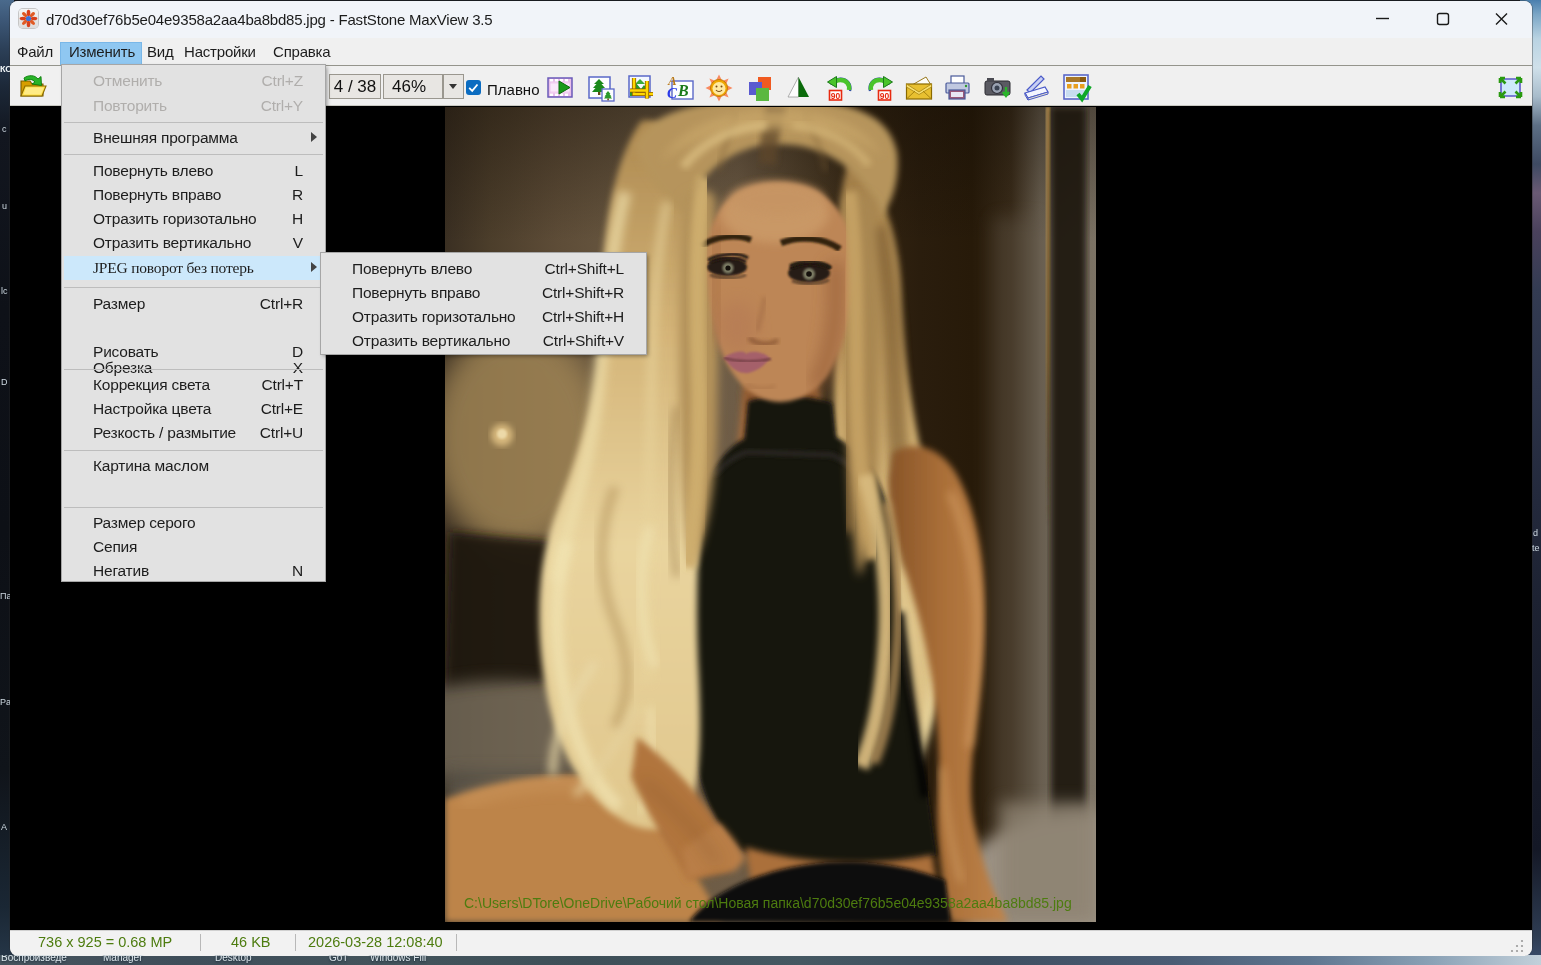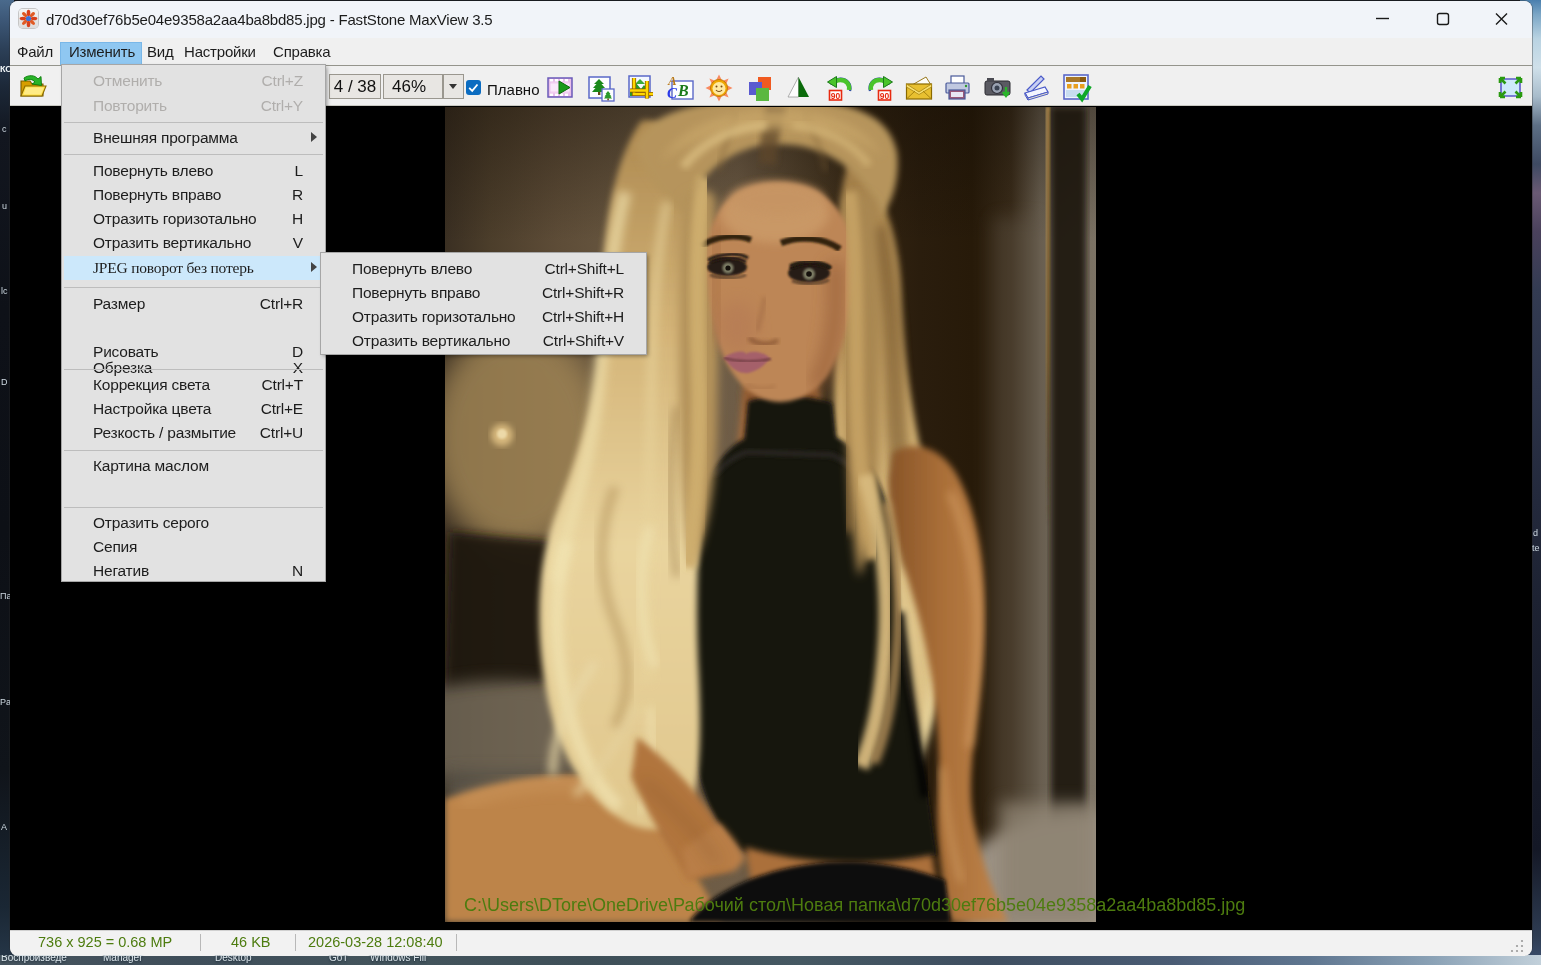"Отразить серого" span.mlab { text: Отразить -> Размер }
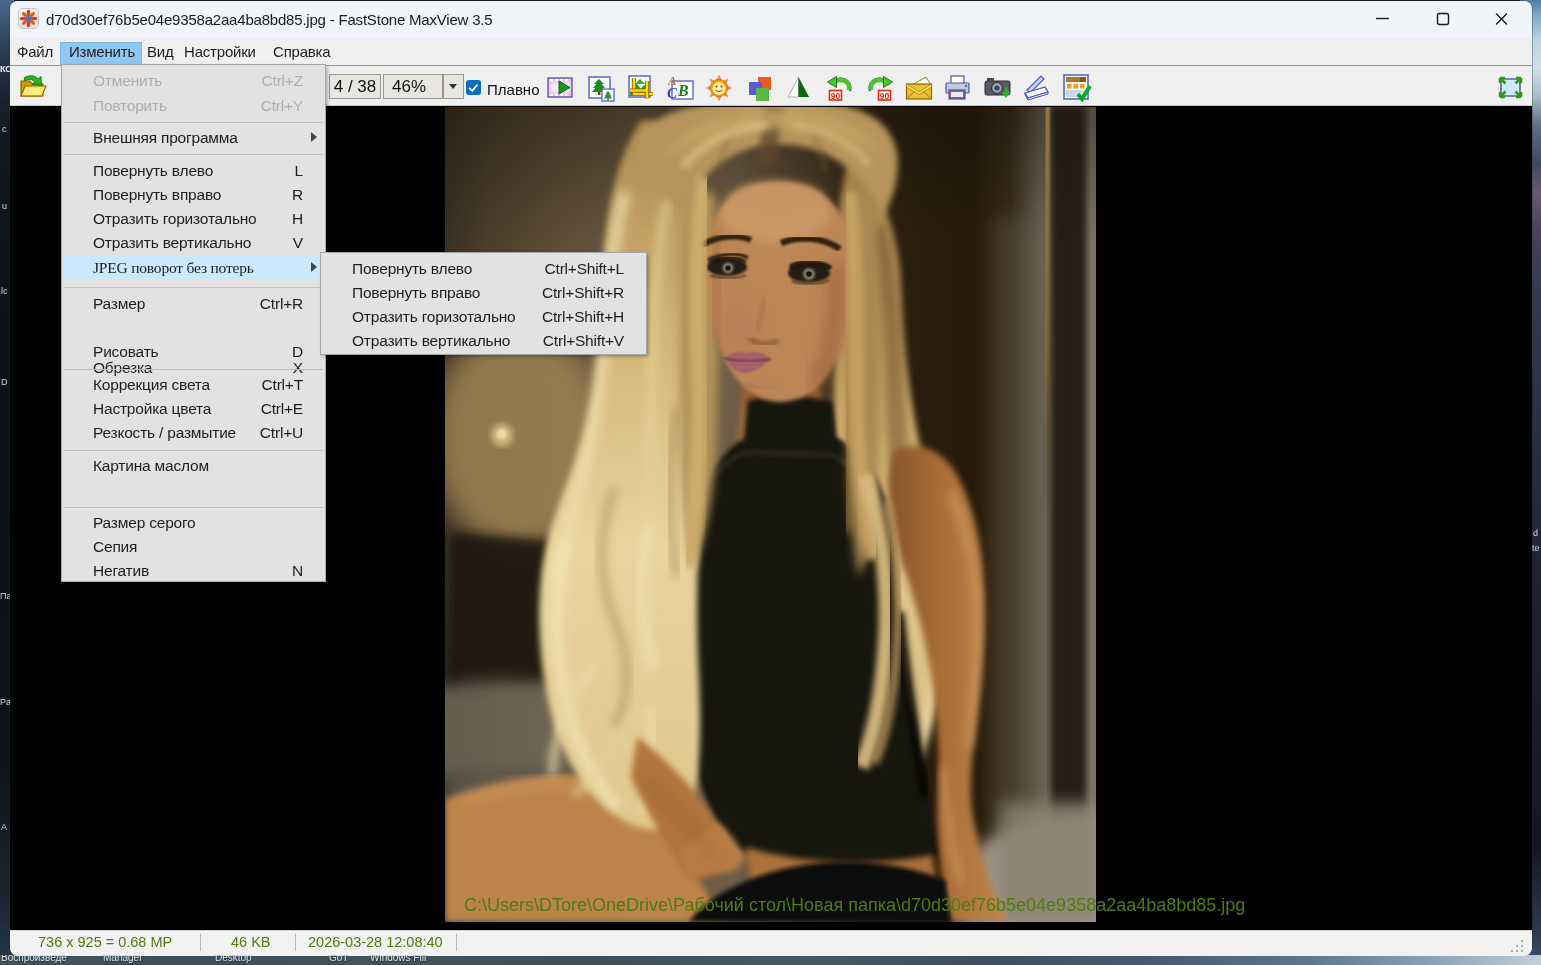"C:\Users\DTore\OneDrive\Рабочий" div.abs { font-size: 18px -> 14px }
